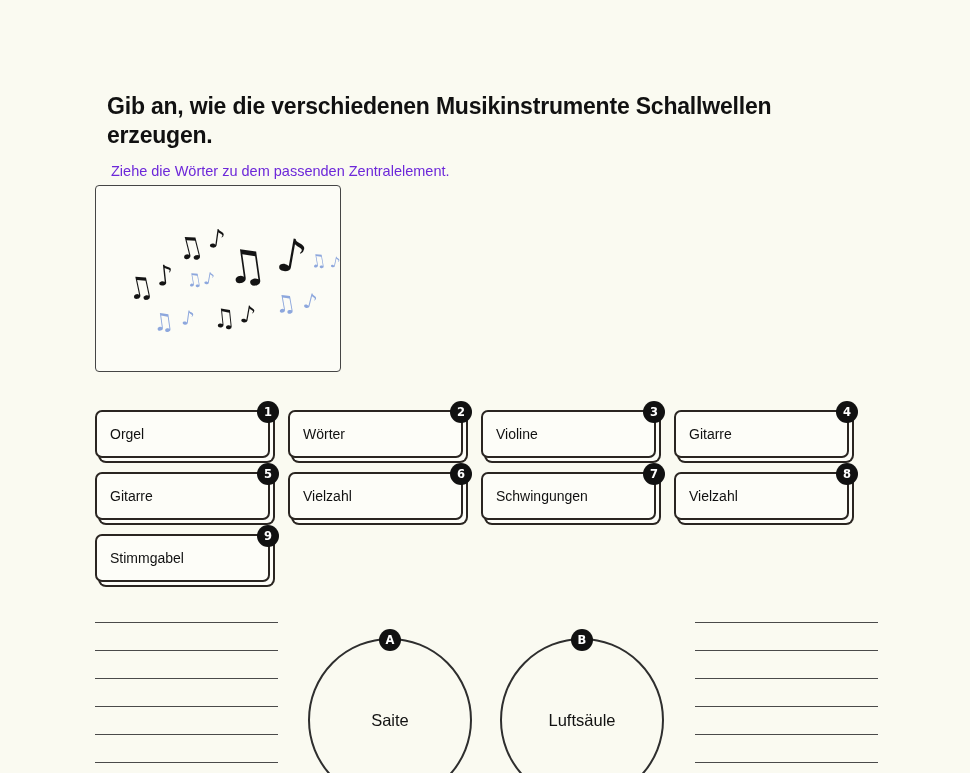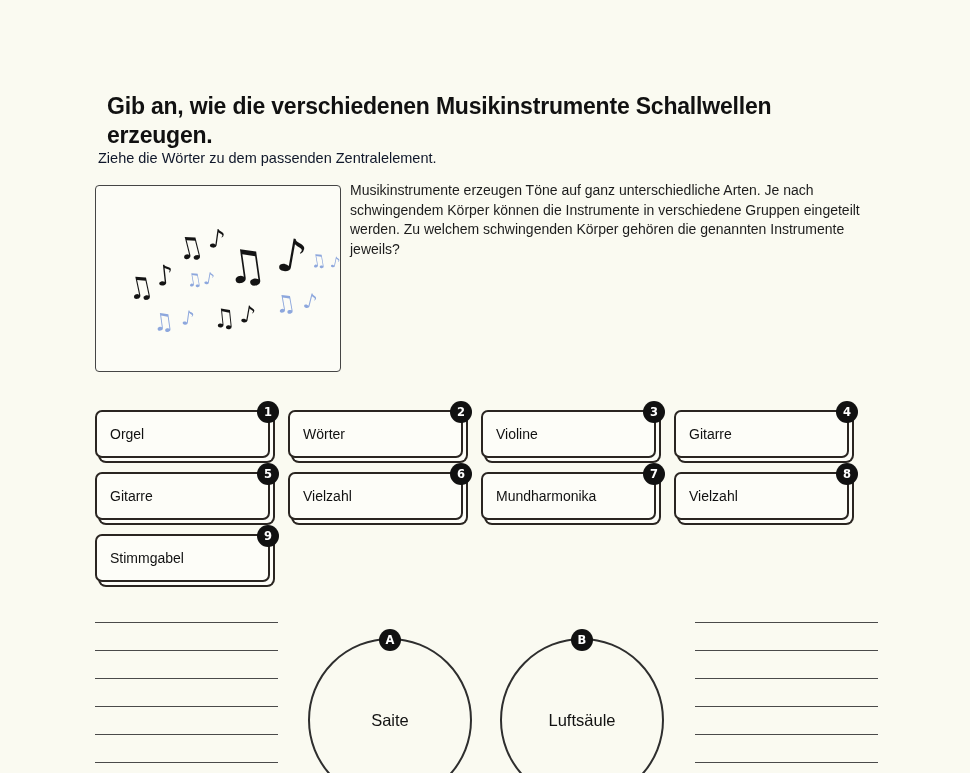"Ziehe die Wörter zu dem" .subtitle { color: #0f172a -> #6d28d9; margin: 3px -> 16px }
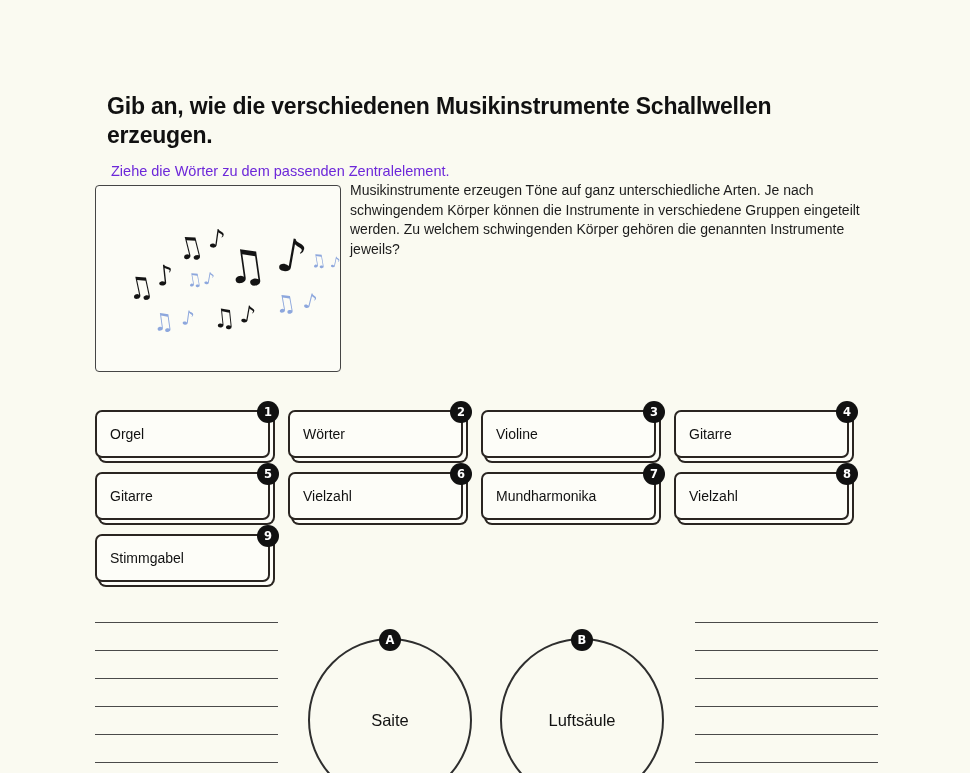"Musikinstrumente erzeugen Töne auf ganz" p { html: <p>Musikinstrumente erzeugen Töne auf ganz unterschiedliche Arten. Je nach schwingendem Körper können die Instrumente in verschiedene Gruppen eingeteilt werden. Zu welchem schwingenden Körper gehören die genannten Instrumente jeweils?</p> -> none }
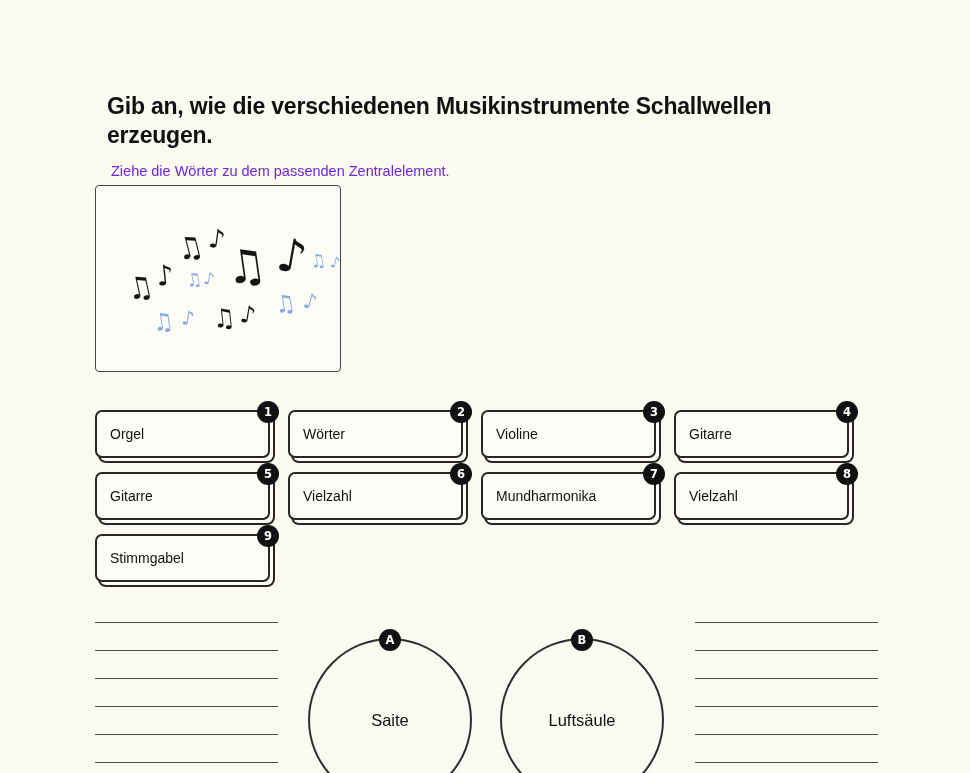"Mundharmonika" span.word-label { text: Mundharmonika -> Schwingungen }
